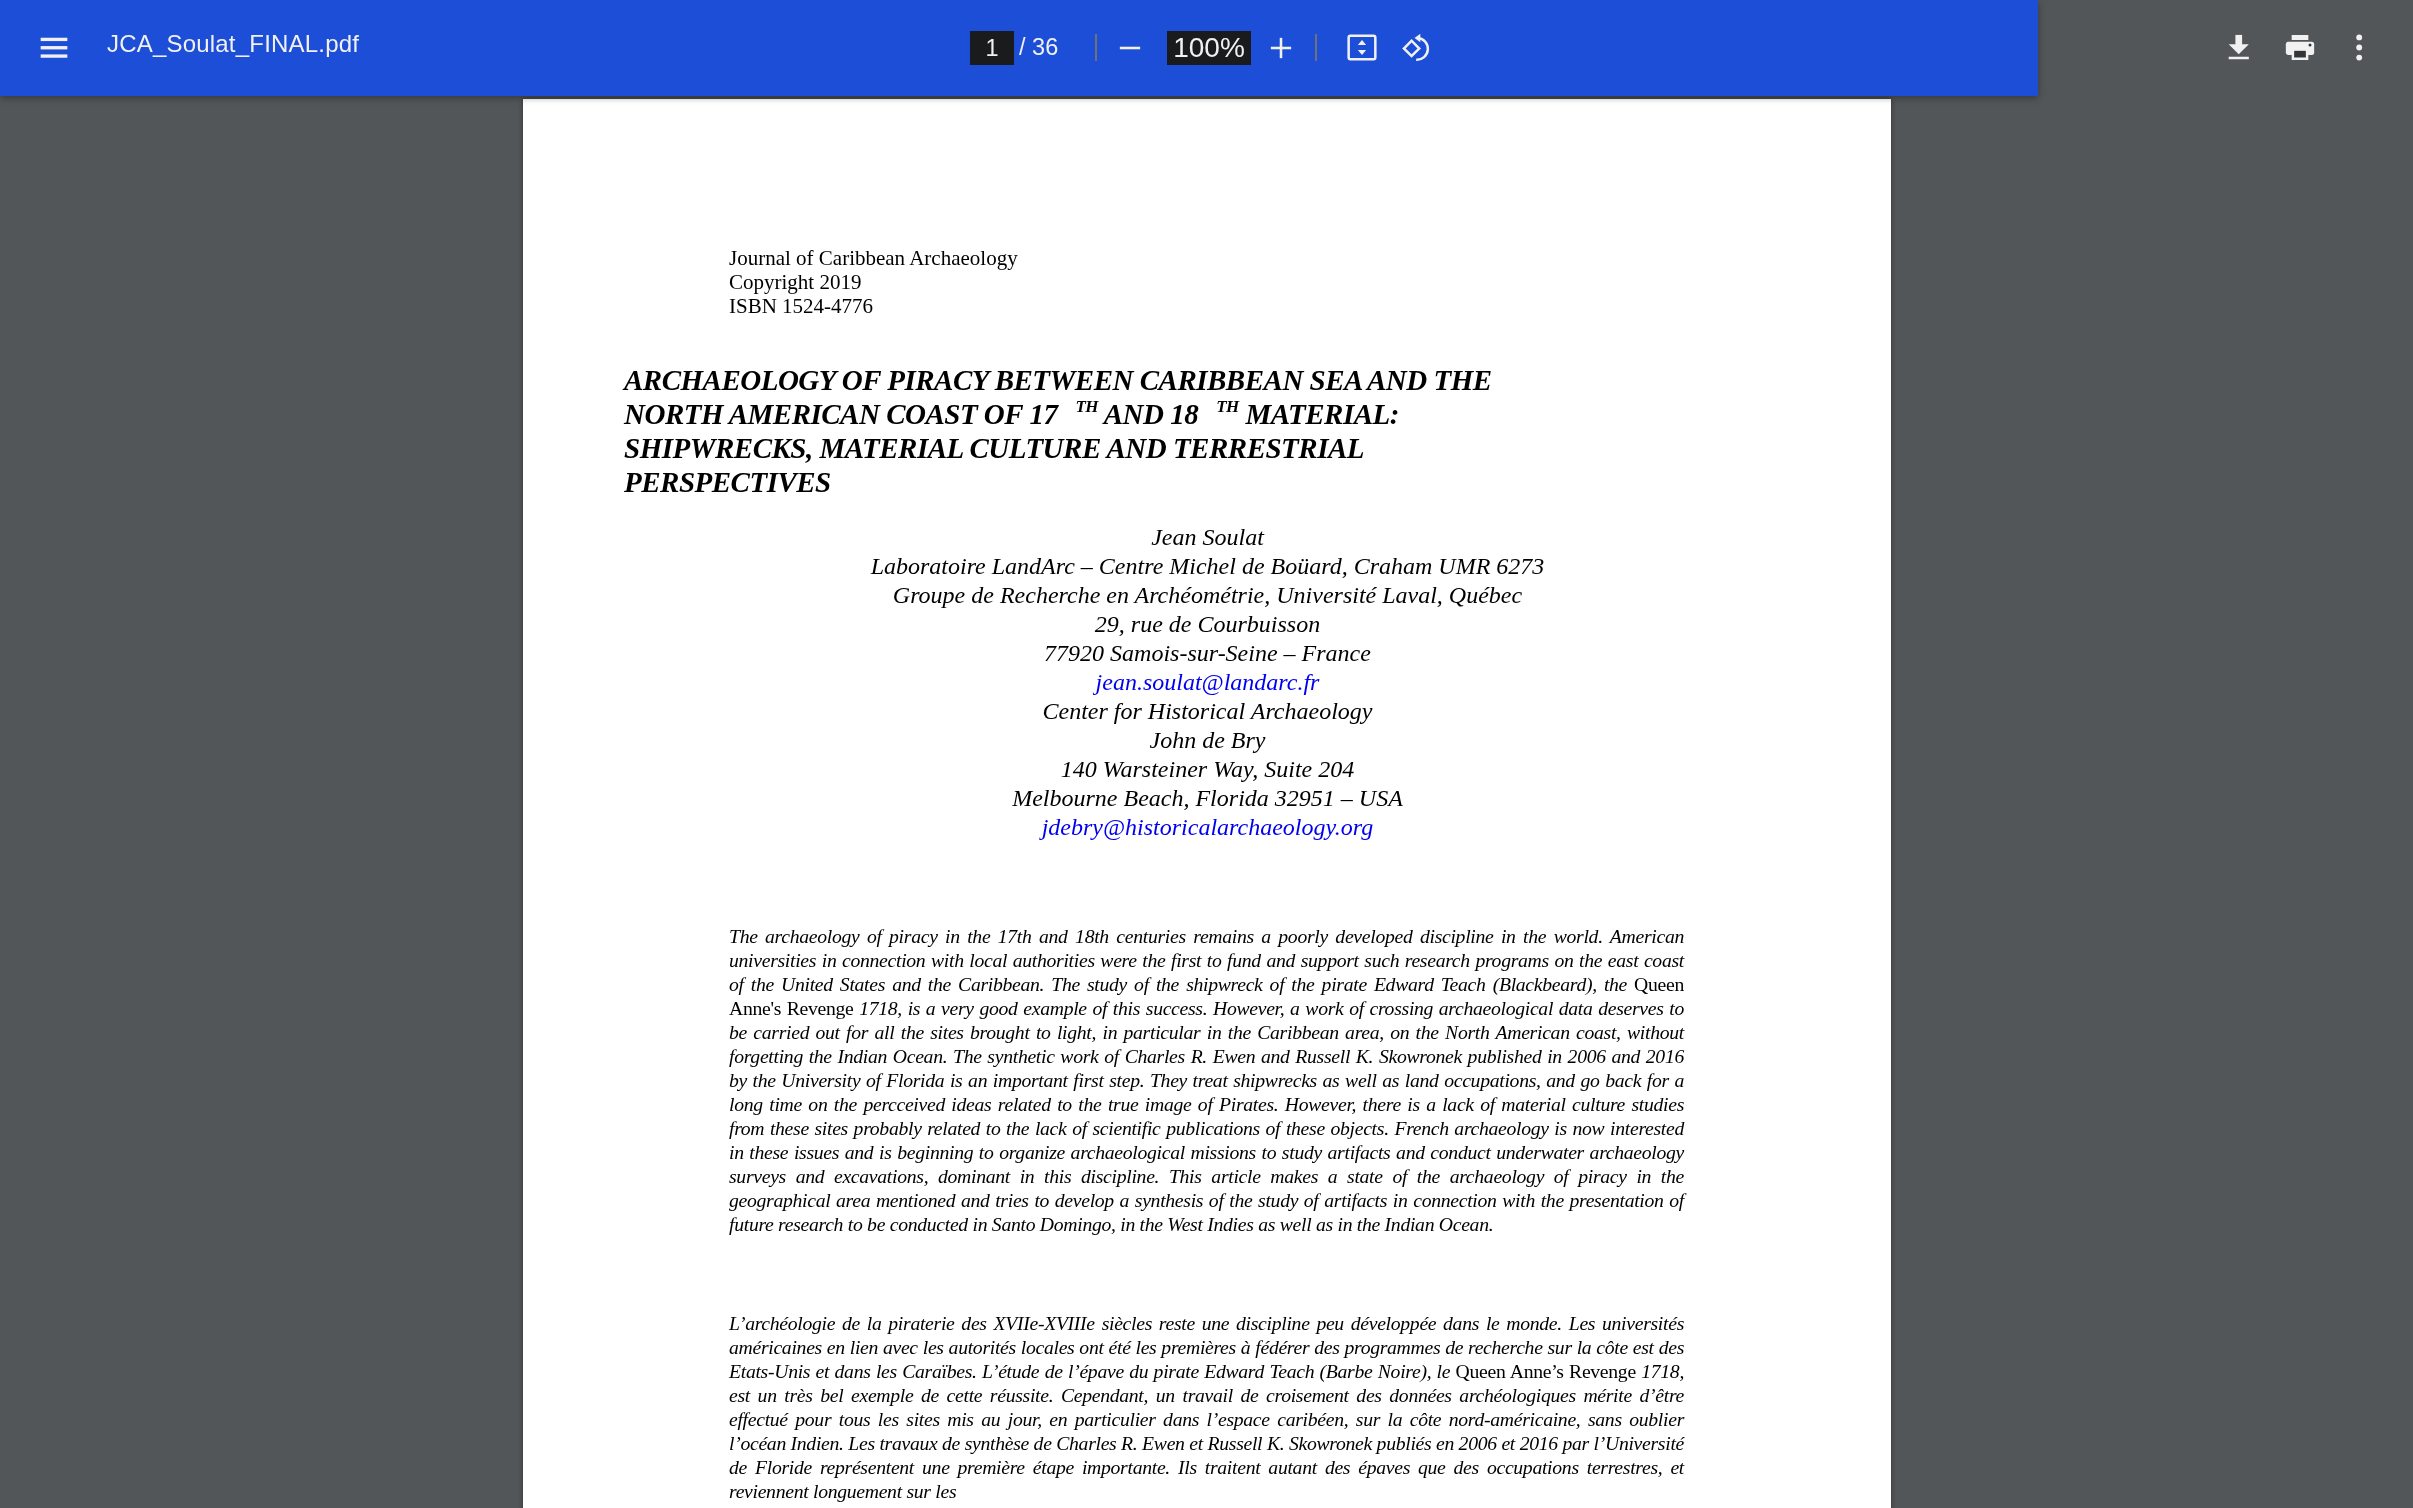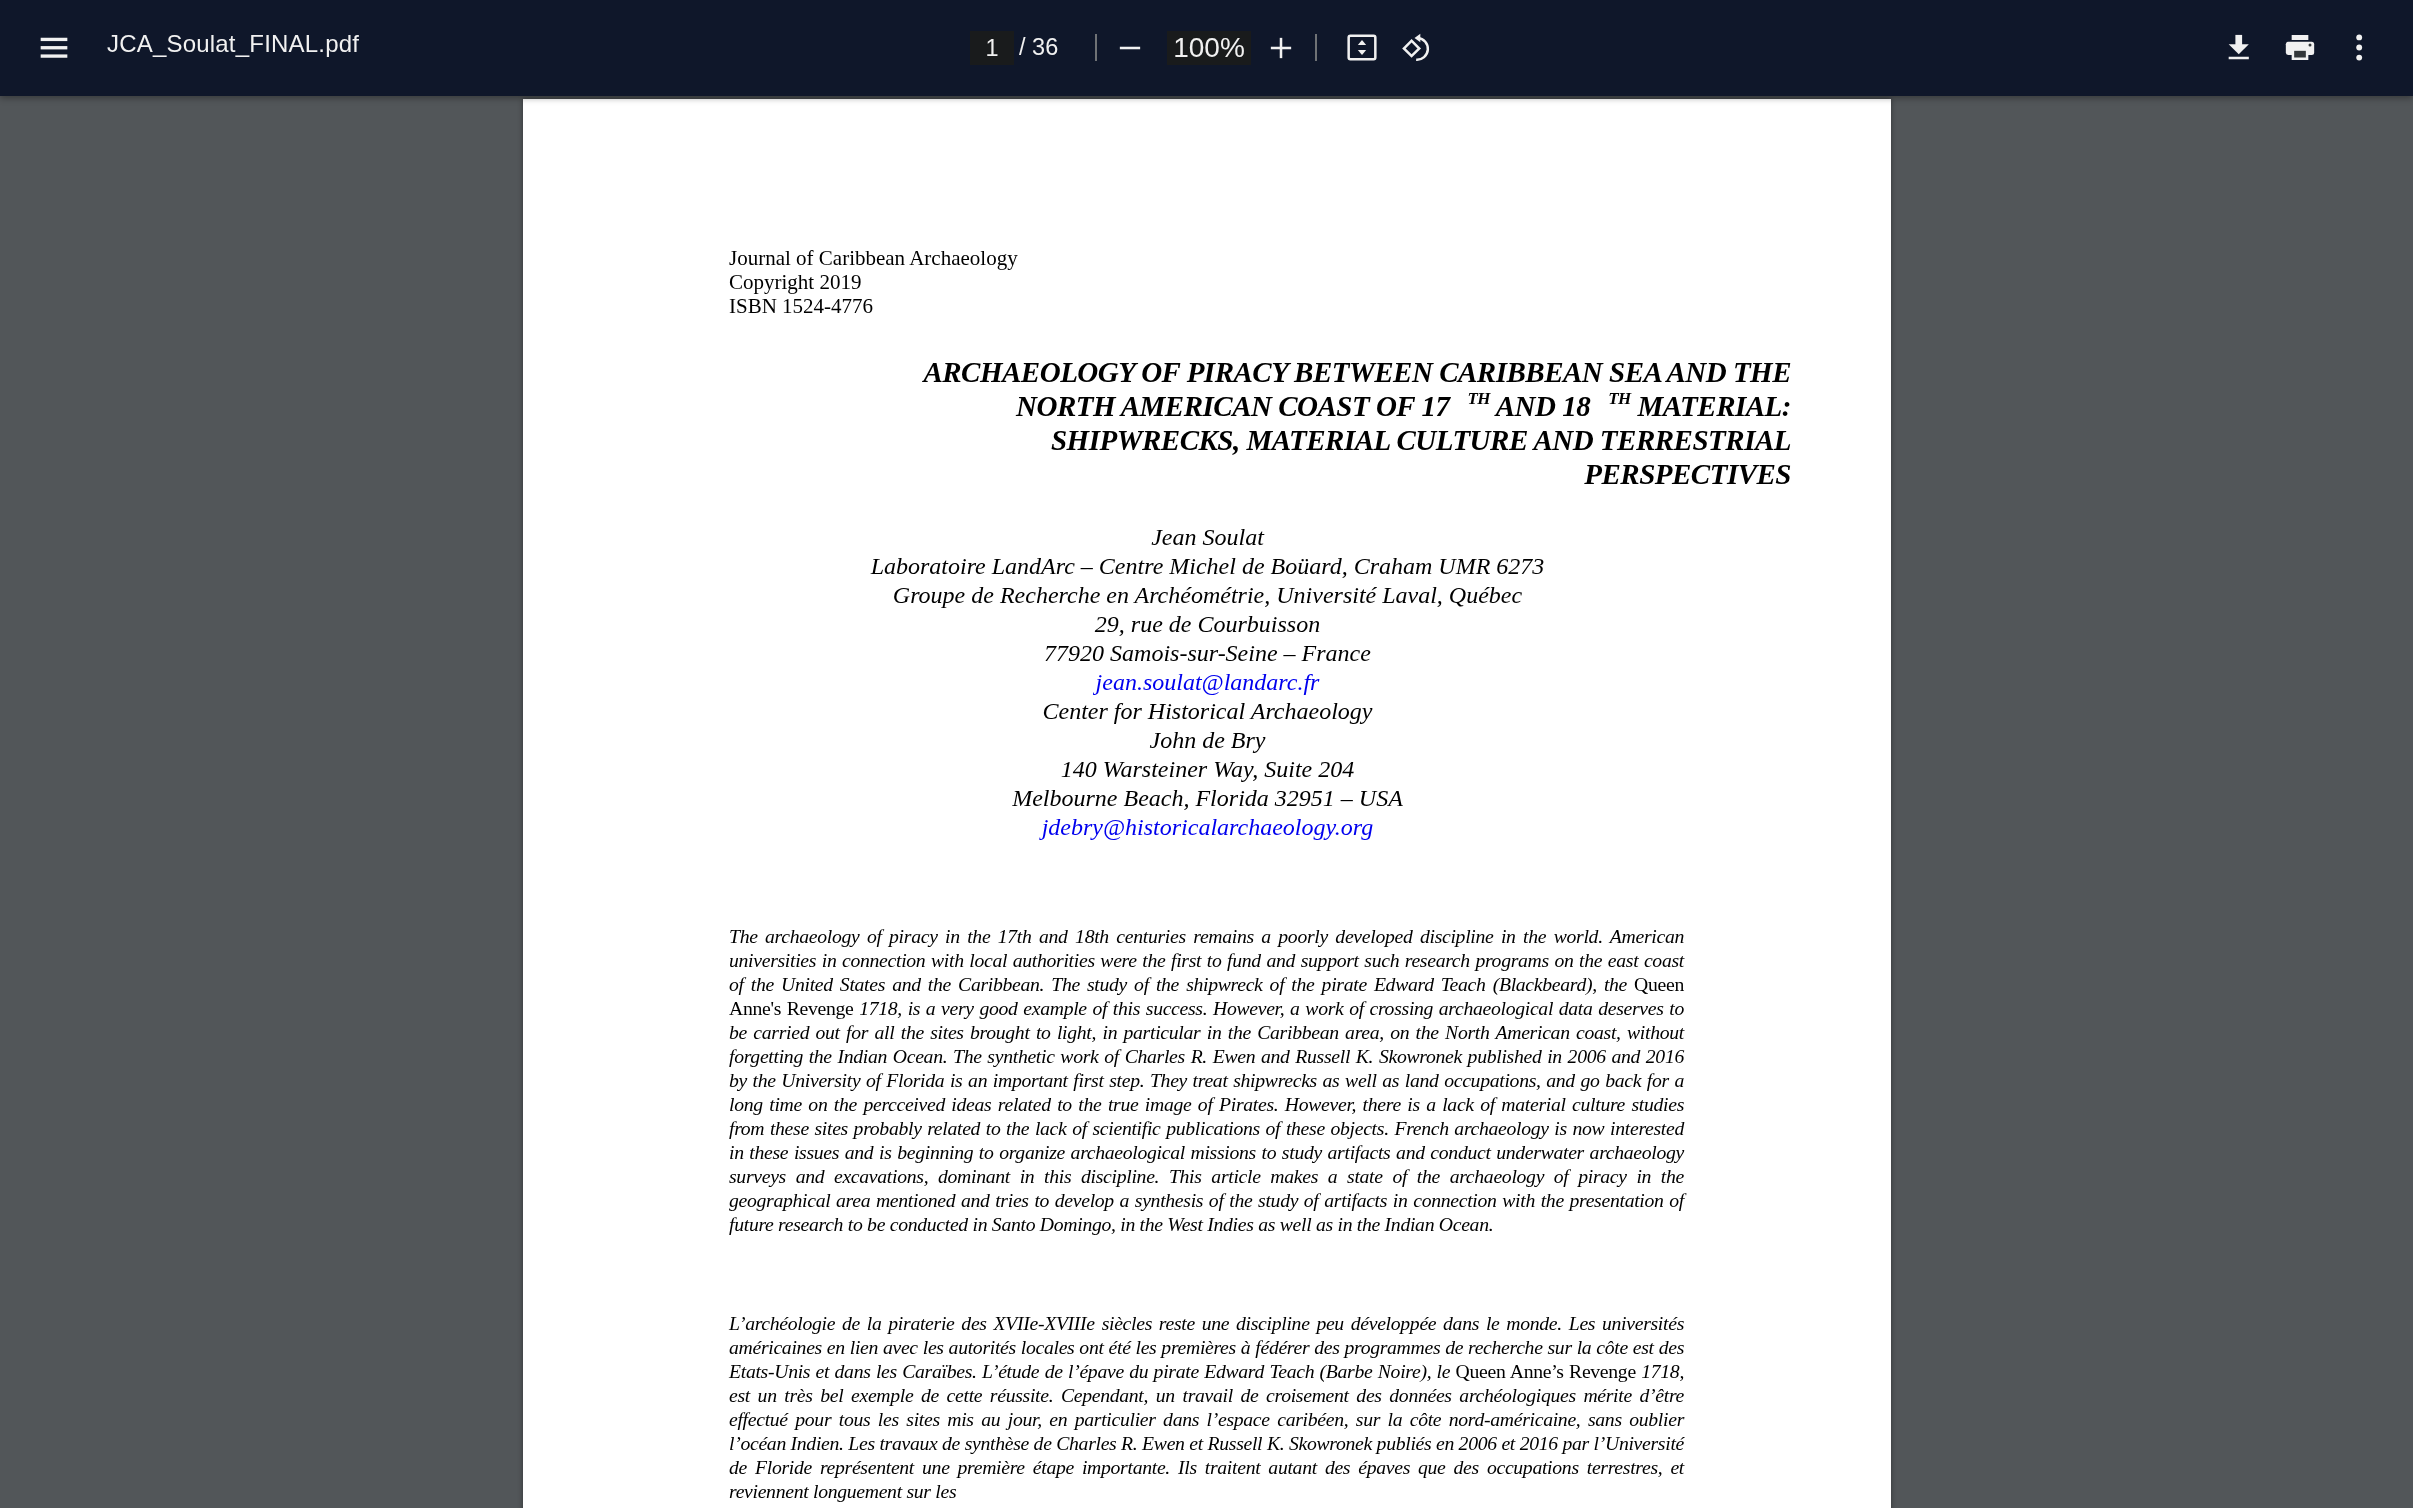"JCA_Soulat_FINAL.pdf" .toolbar { background: #0f172a -> #1d4ed8; width: 2413px -> 2038px }
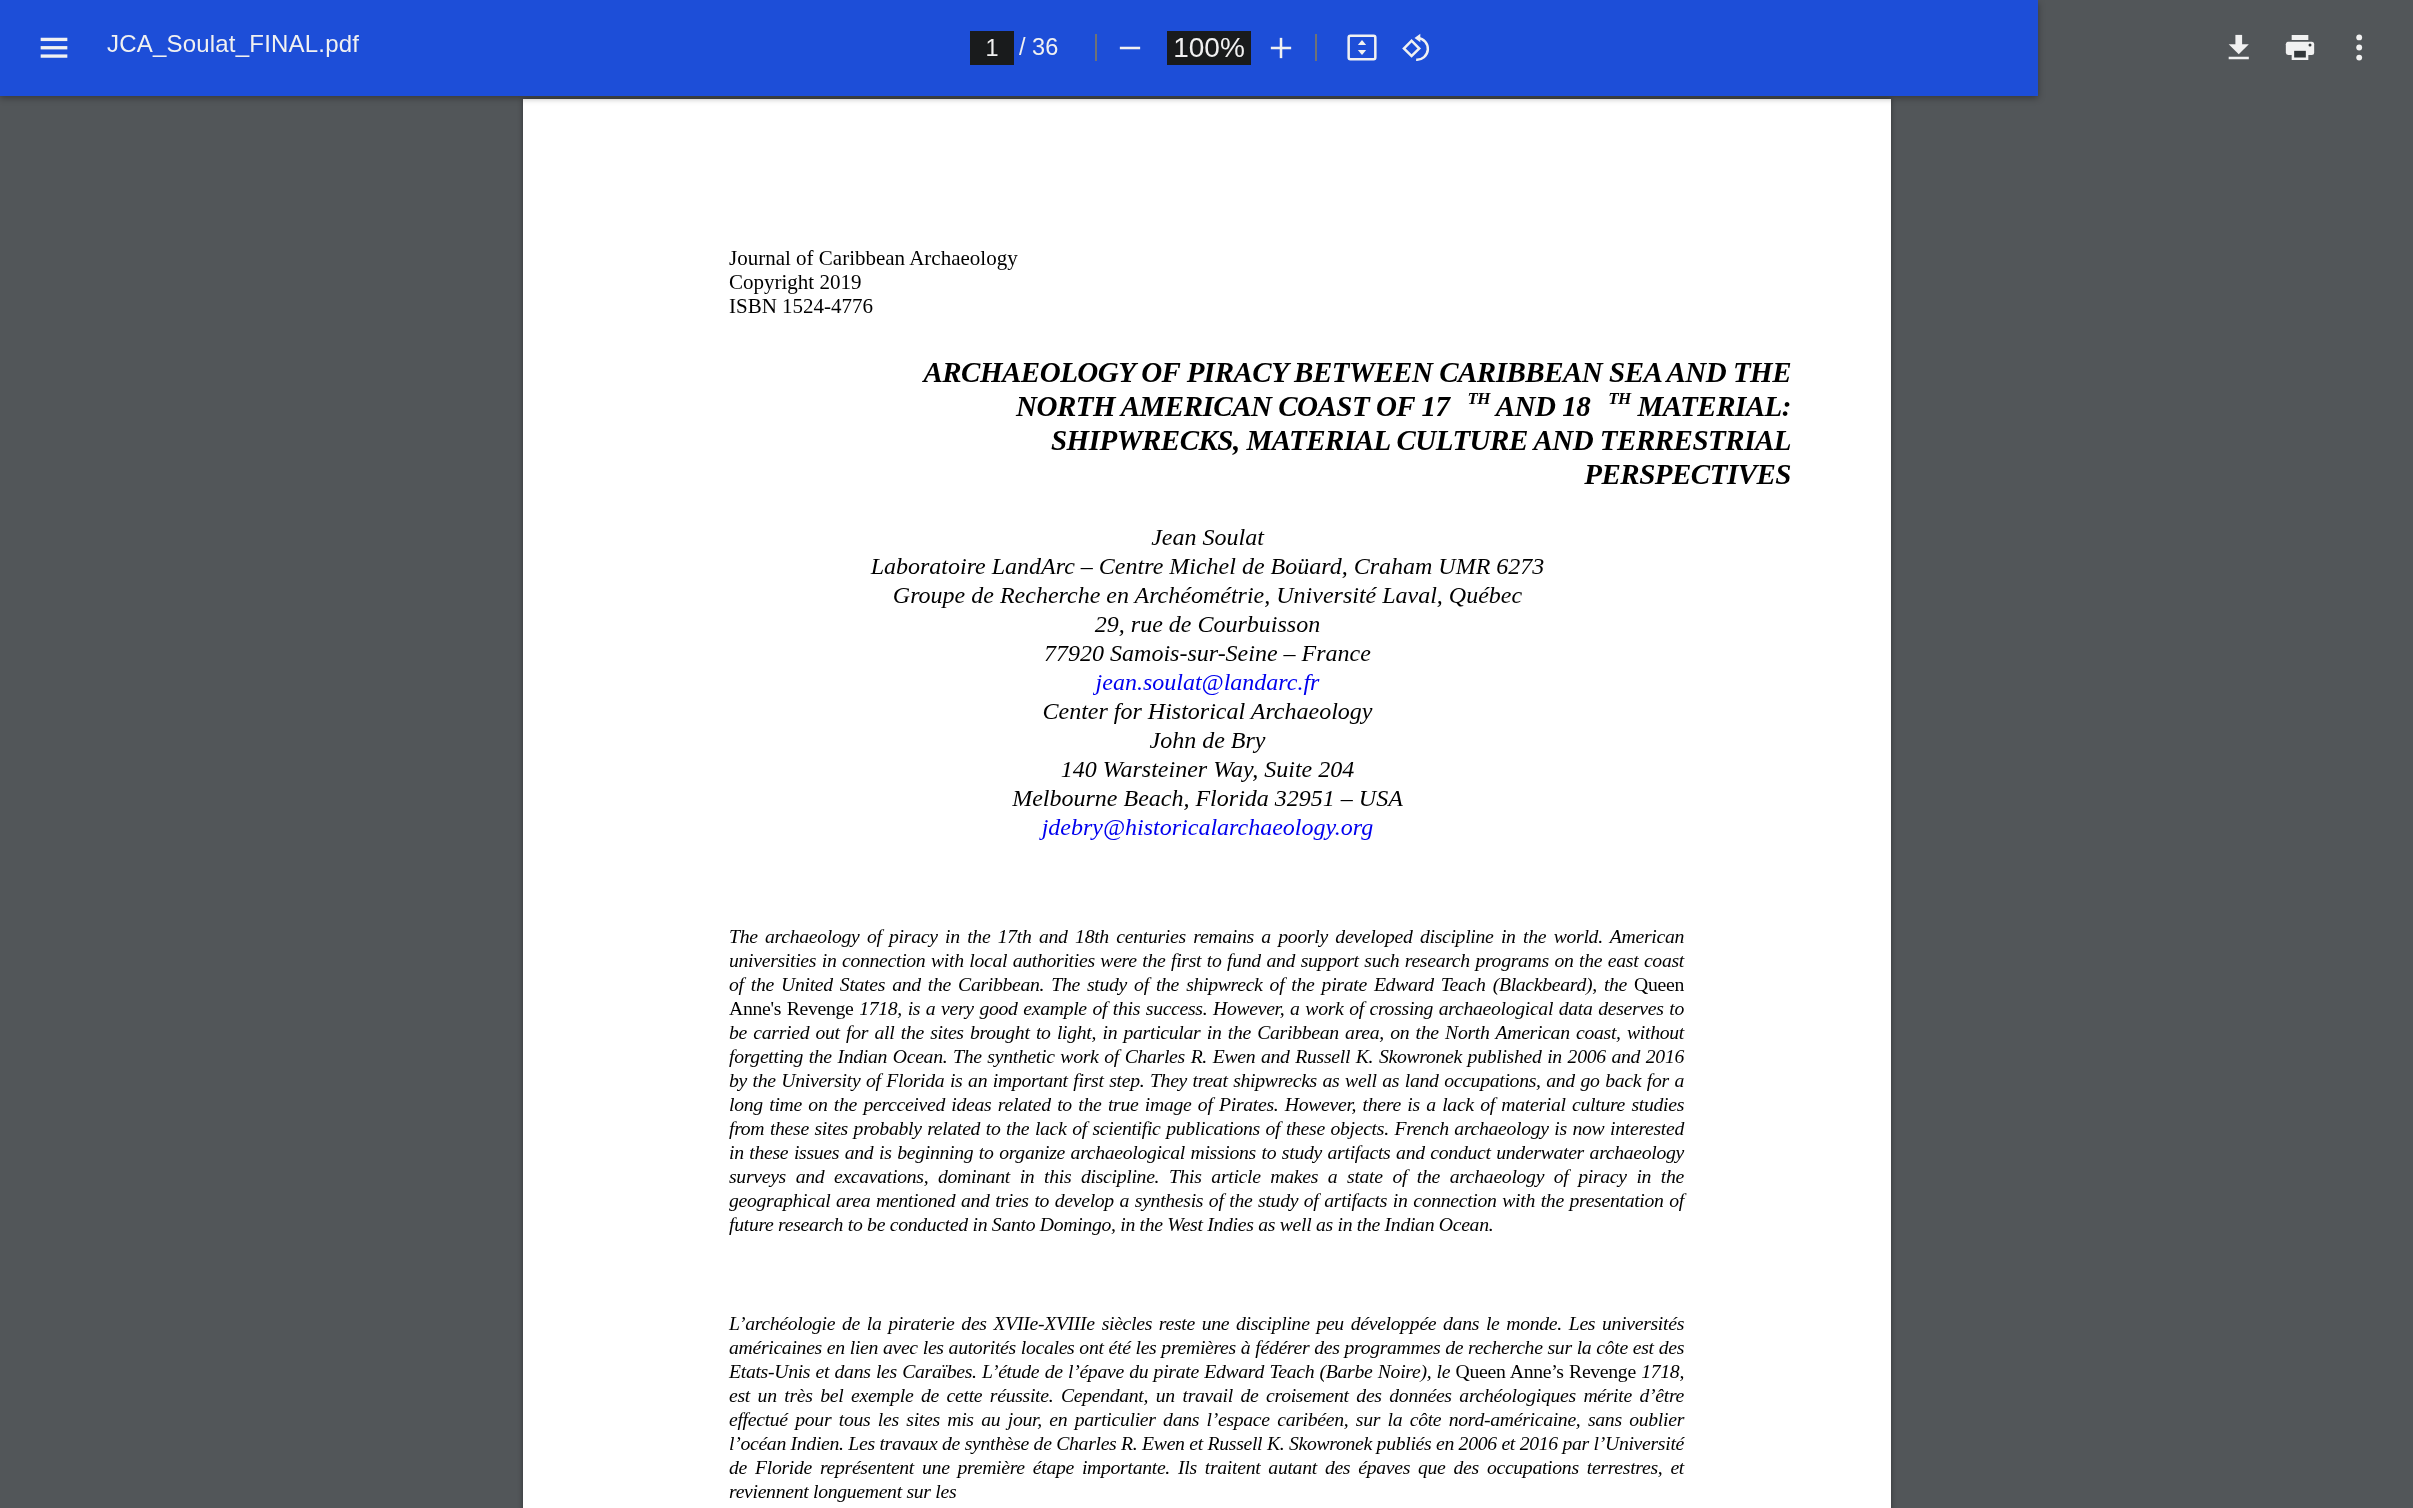"ARCHAEOLOGY OF PIRACY BETWEEN CARIBBEAN" .article-title { text-align: right -> left; top: 256px -> 264px }
